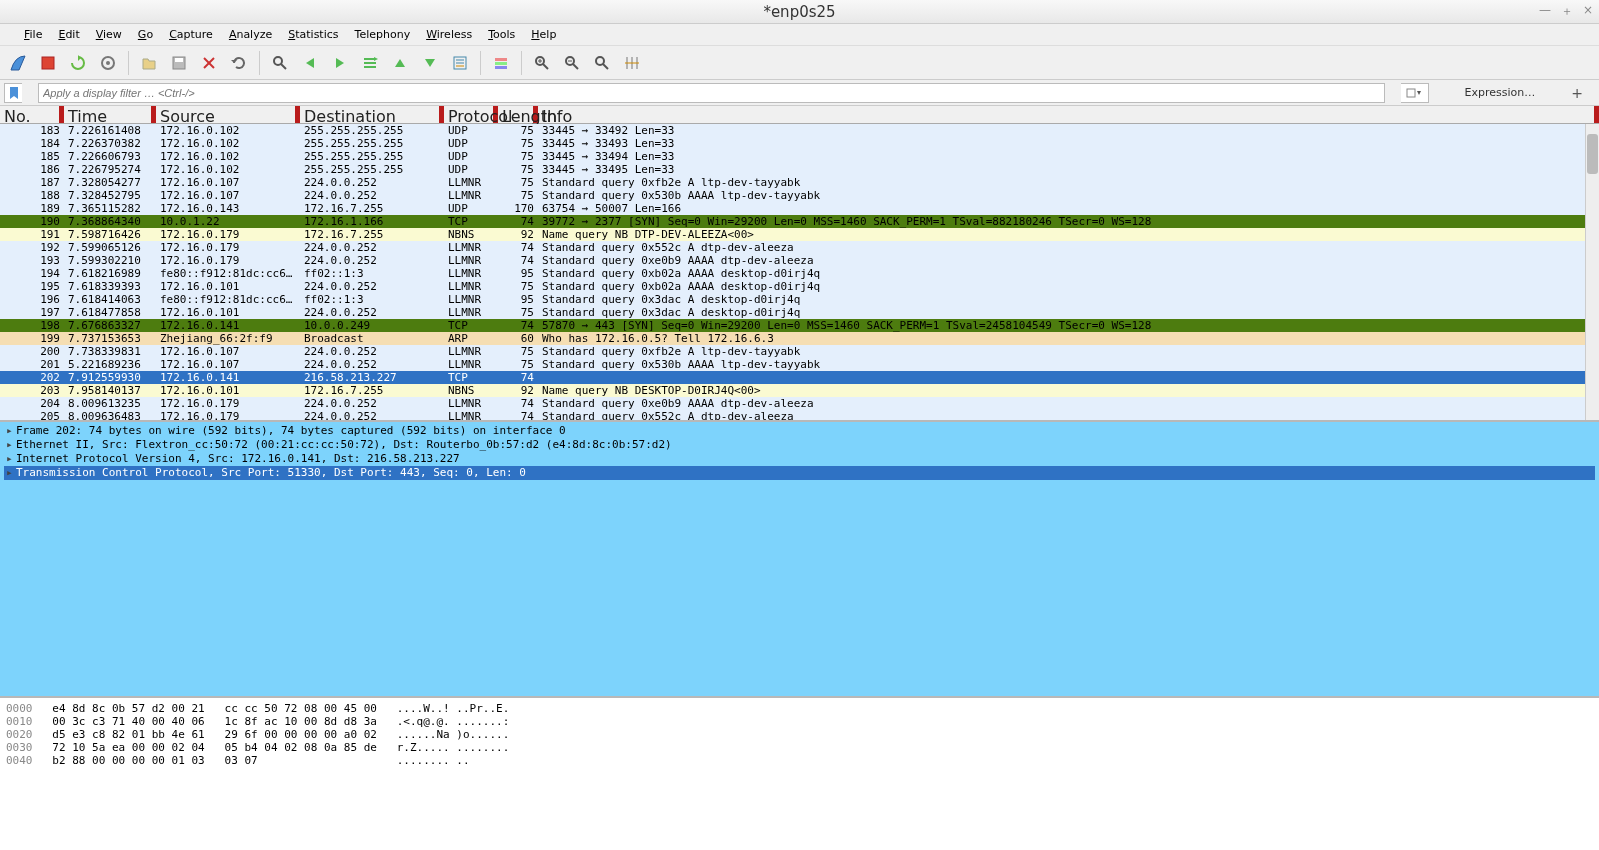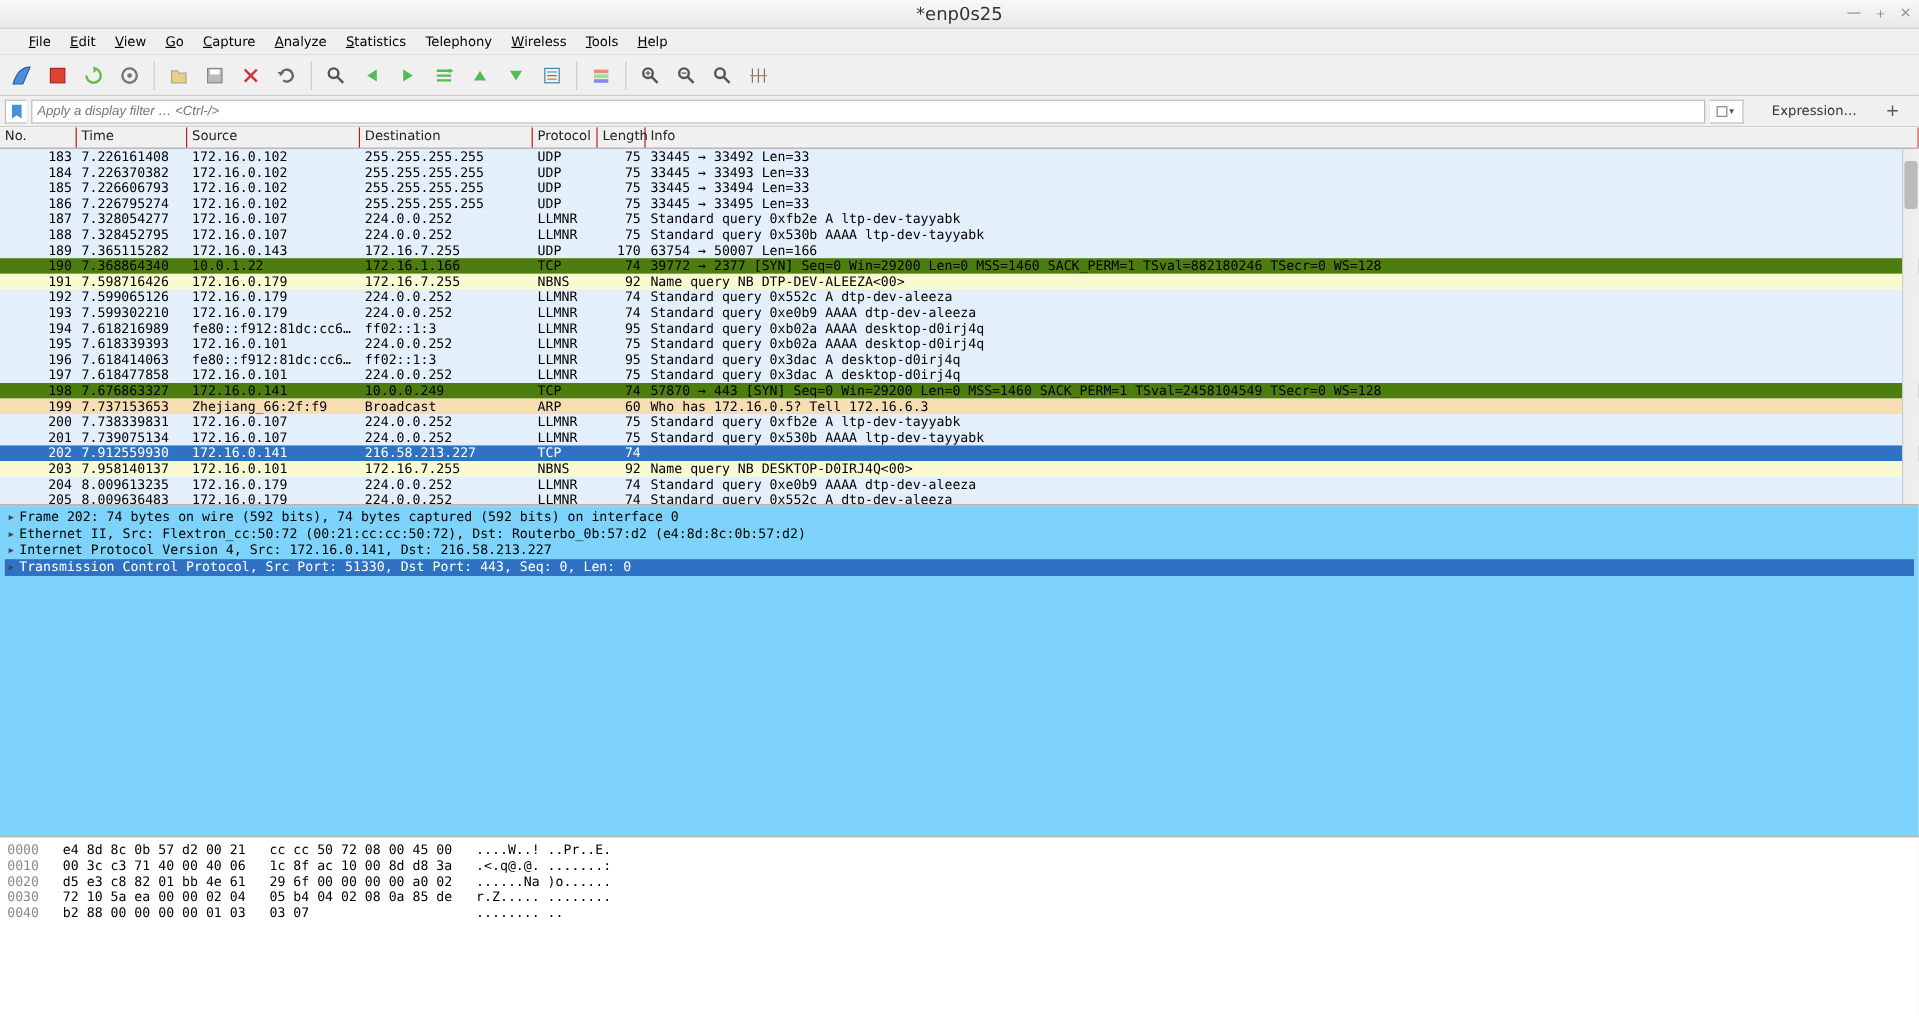"Apply a display filter …" .filterbar { gap: 4px -> 16px }
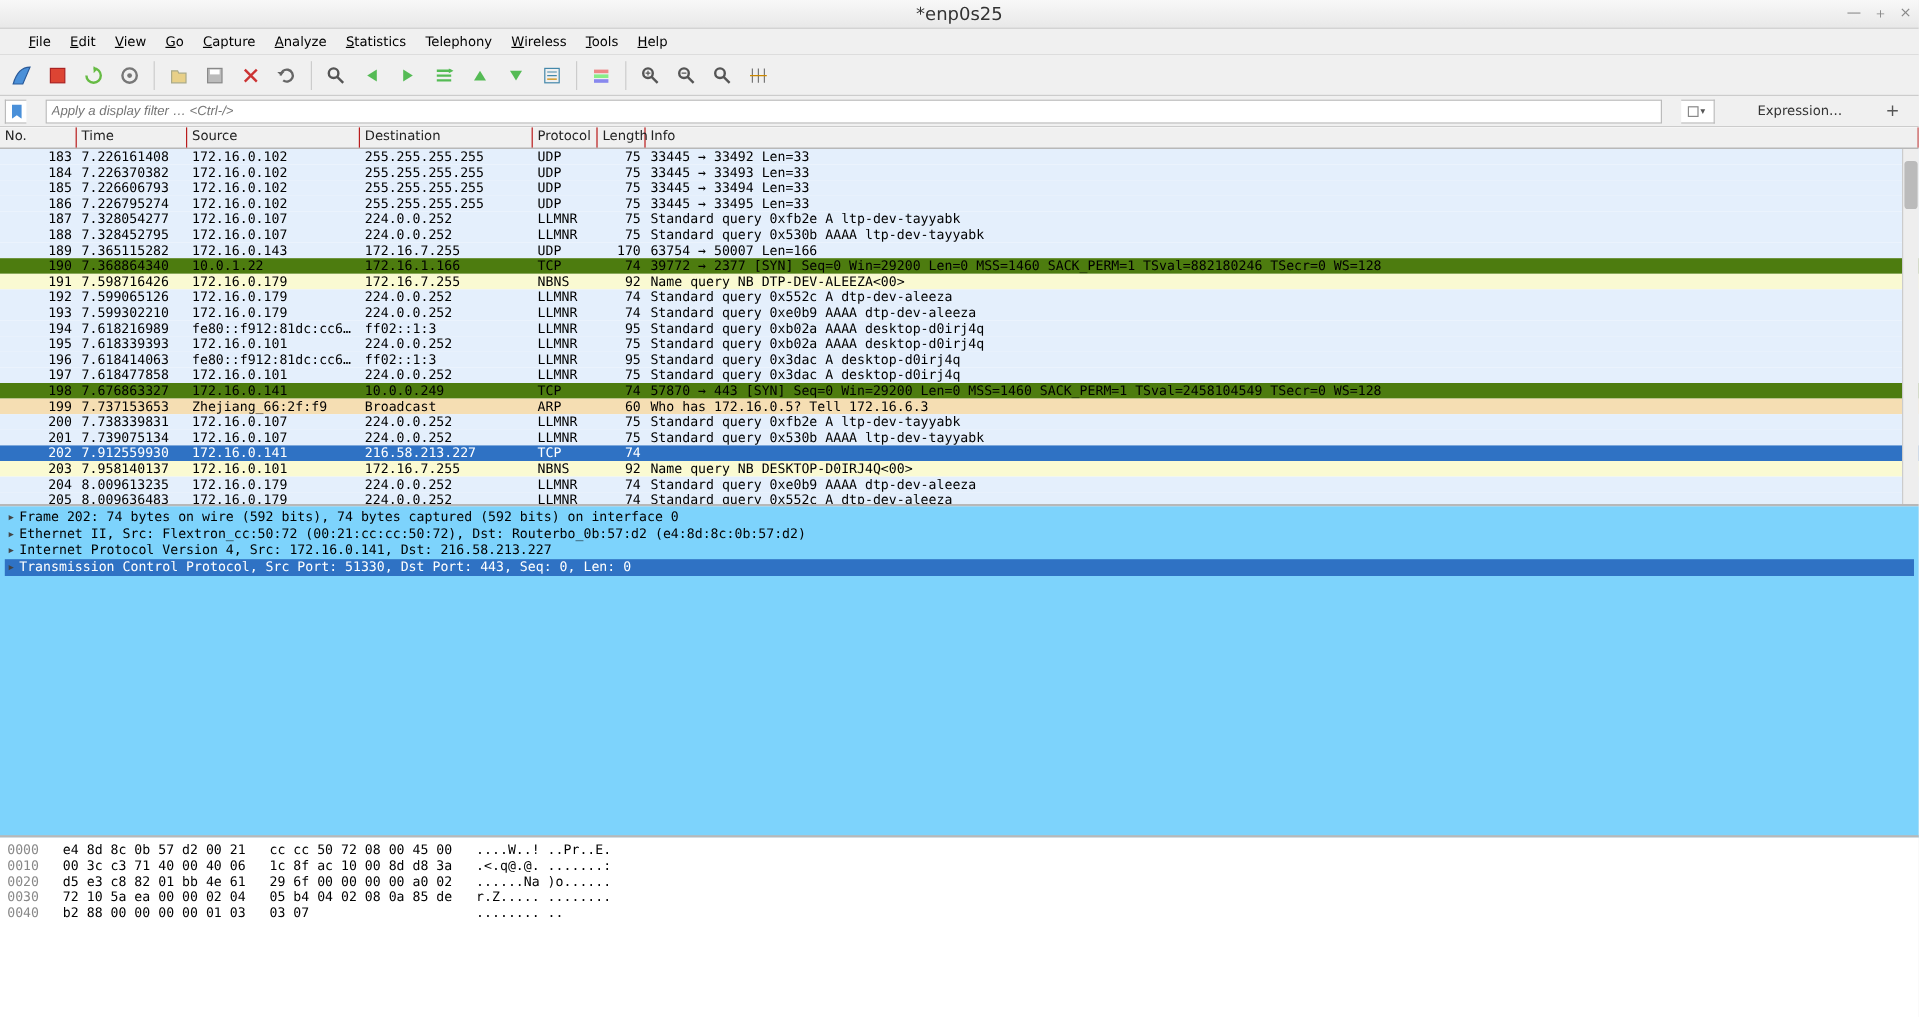"No." .pkt-header .col { border-right: 1px solid #b91c1c -> 5px solid #b91c1c; font-size: 11px -> 16px }
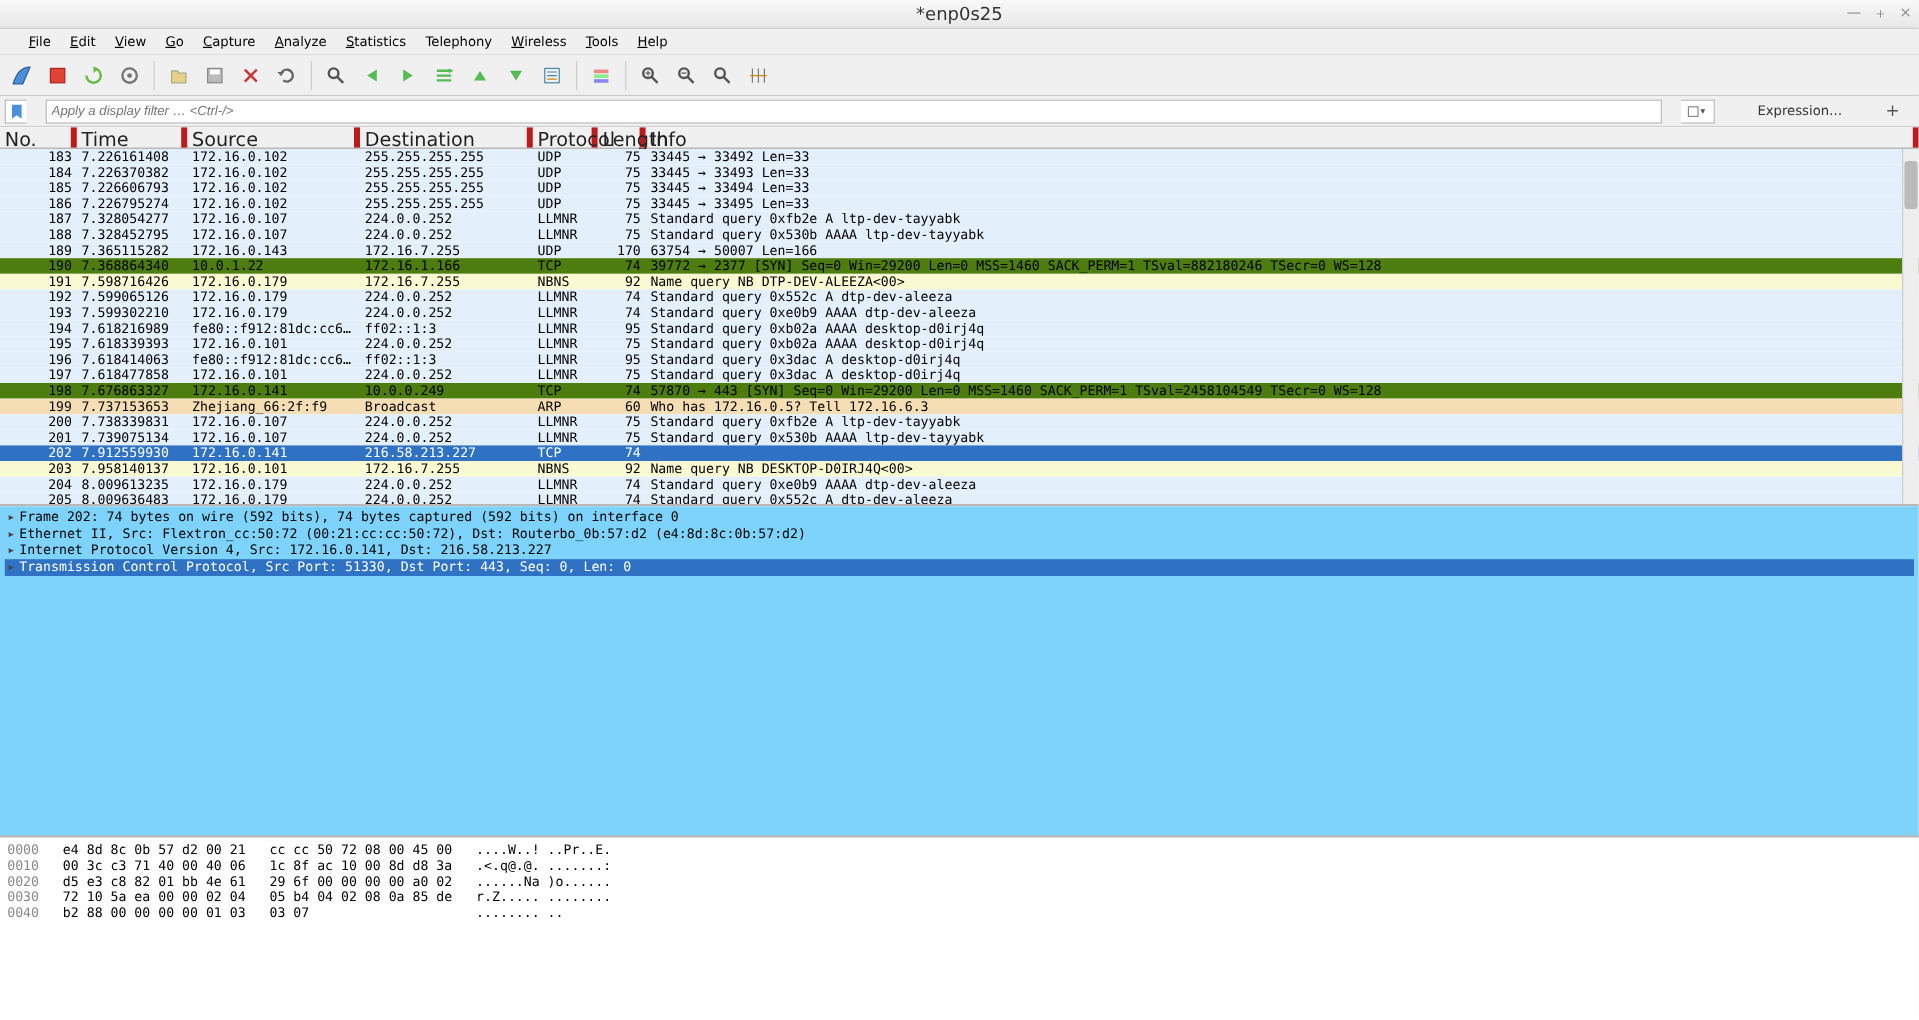"7.739075134" span.col { text: 7.739075134 -> 5.221689236 }
